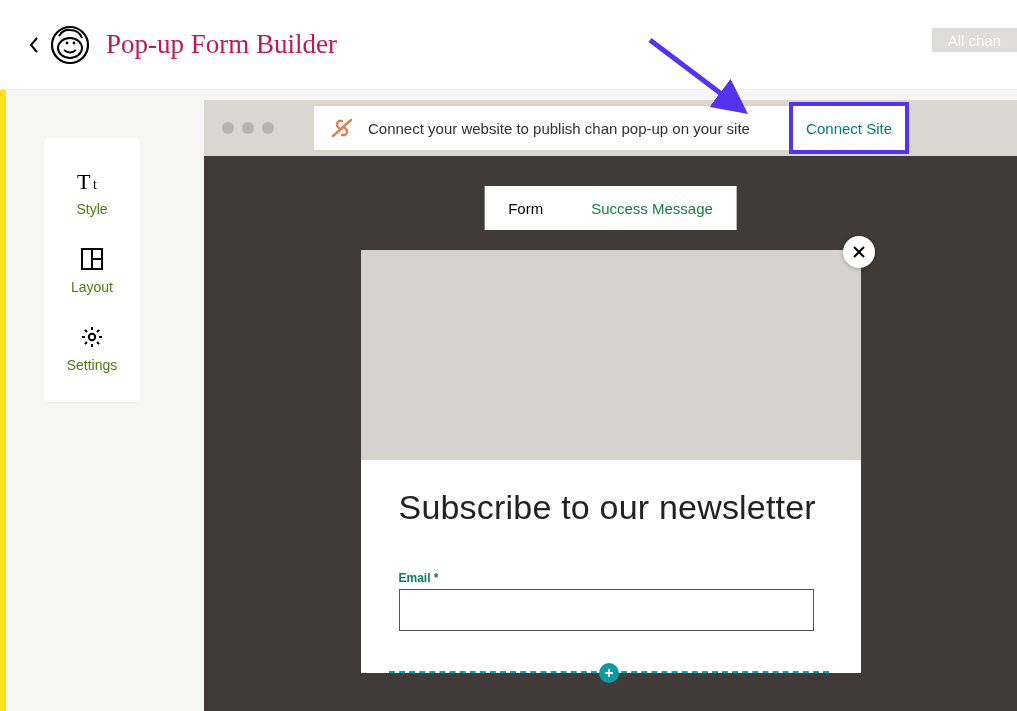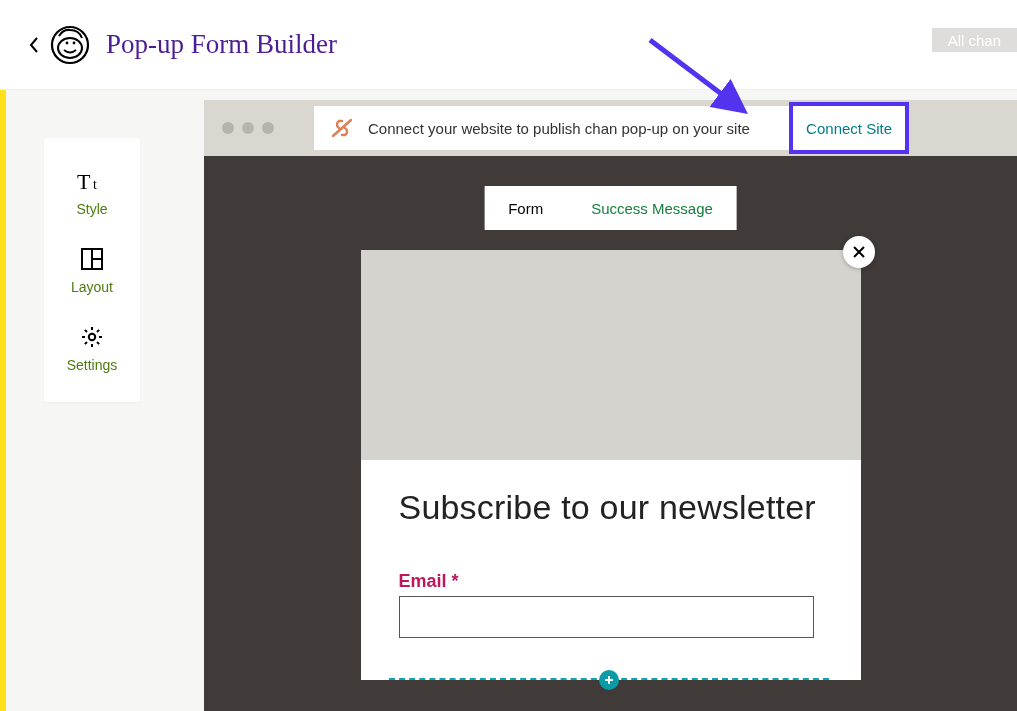"Pop-up Form Builder" .page-title { color: #4c1d95 -> #be185d }
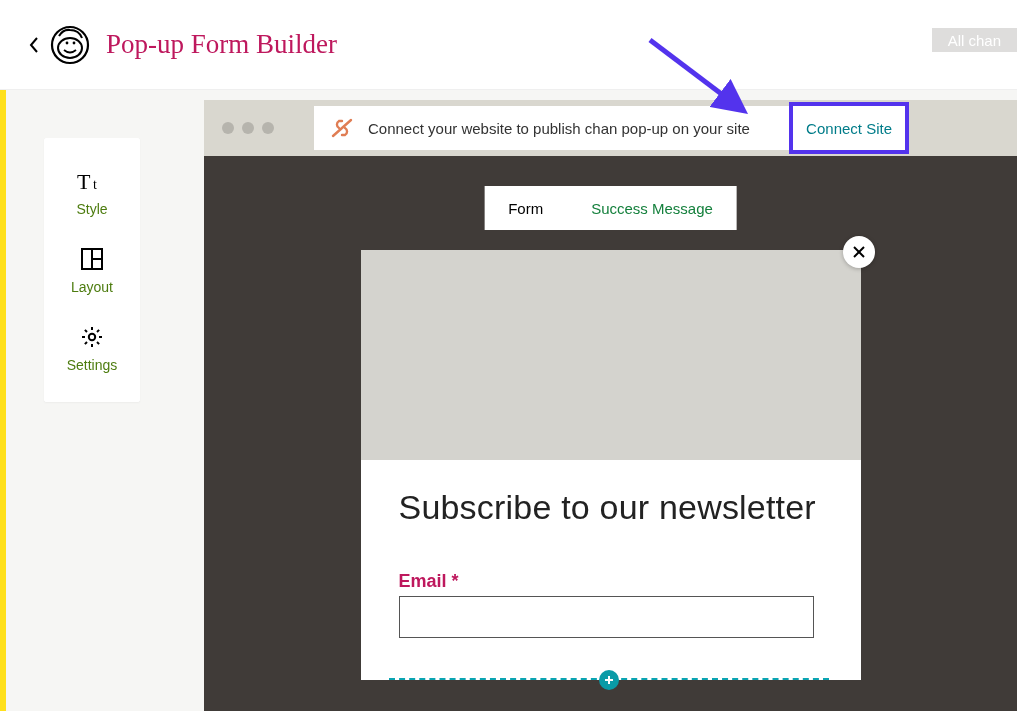"Email *" .field-label { color: #be185d -> #0f766e; font-size: 18px -> 12px }
